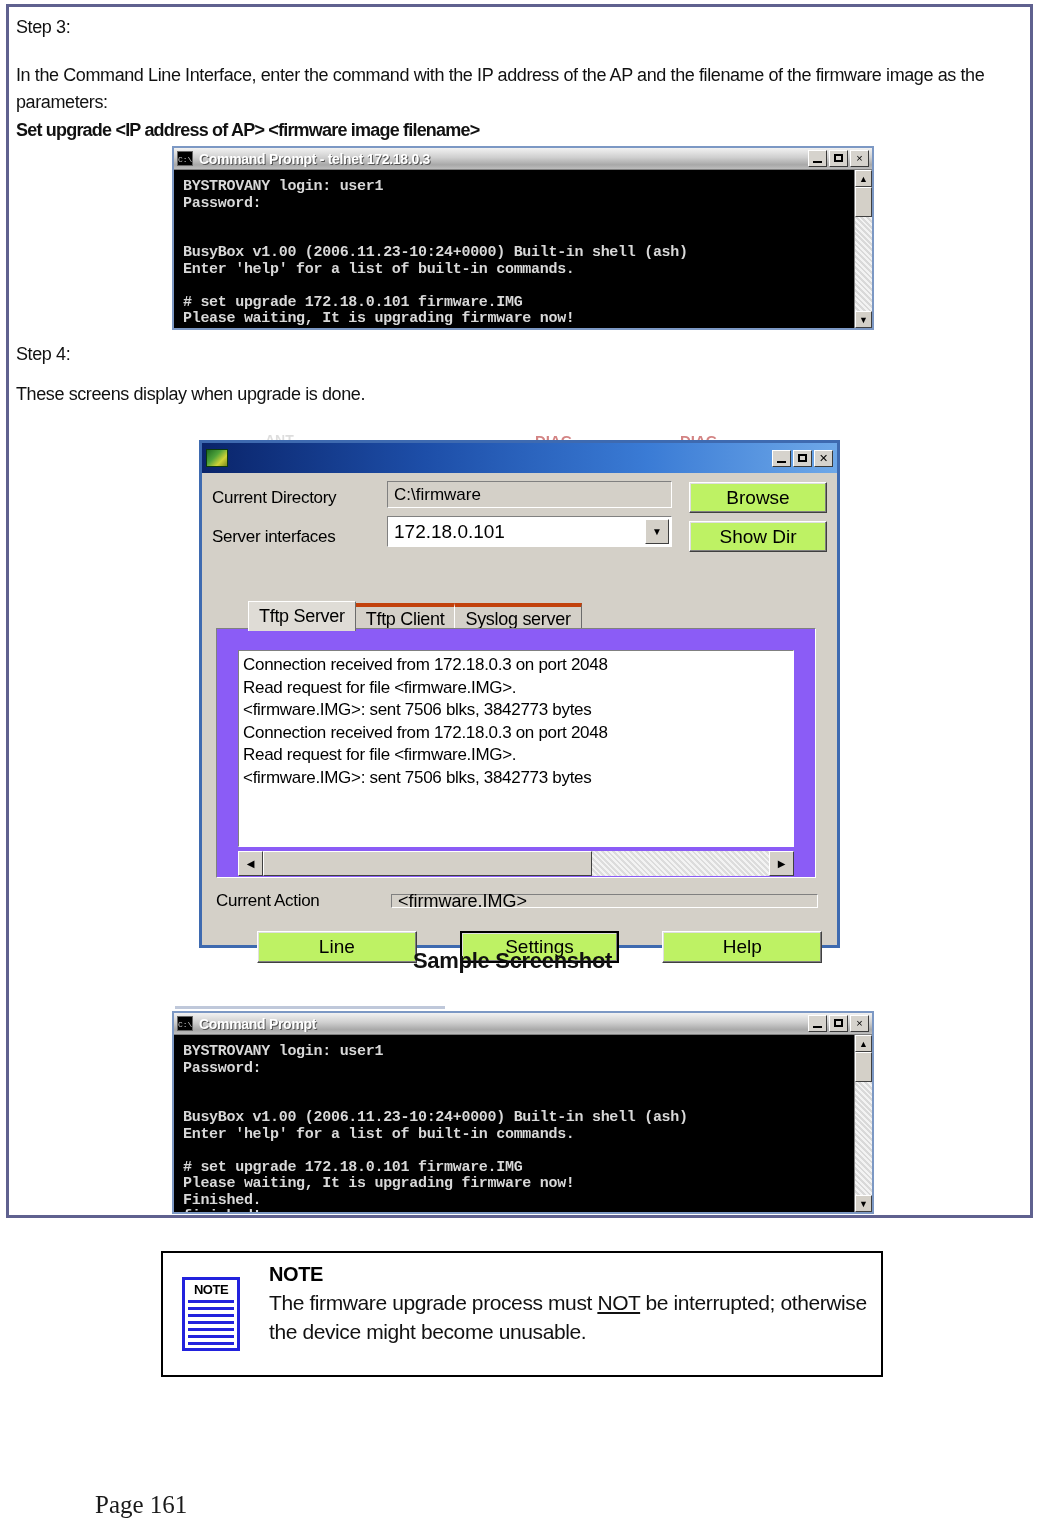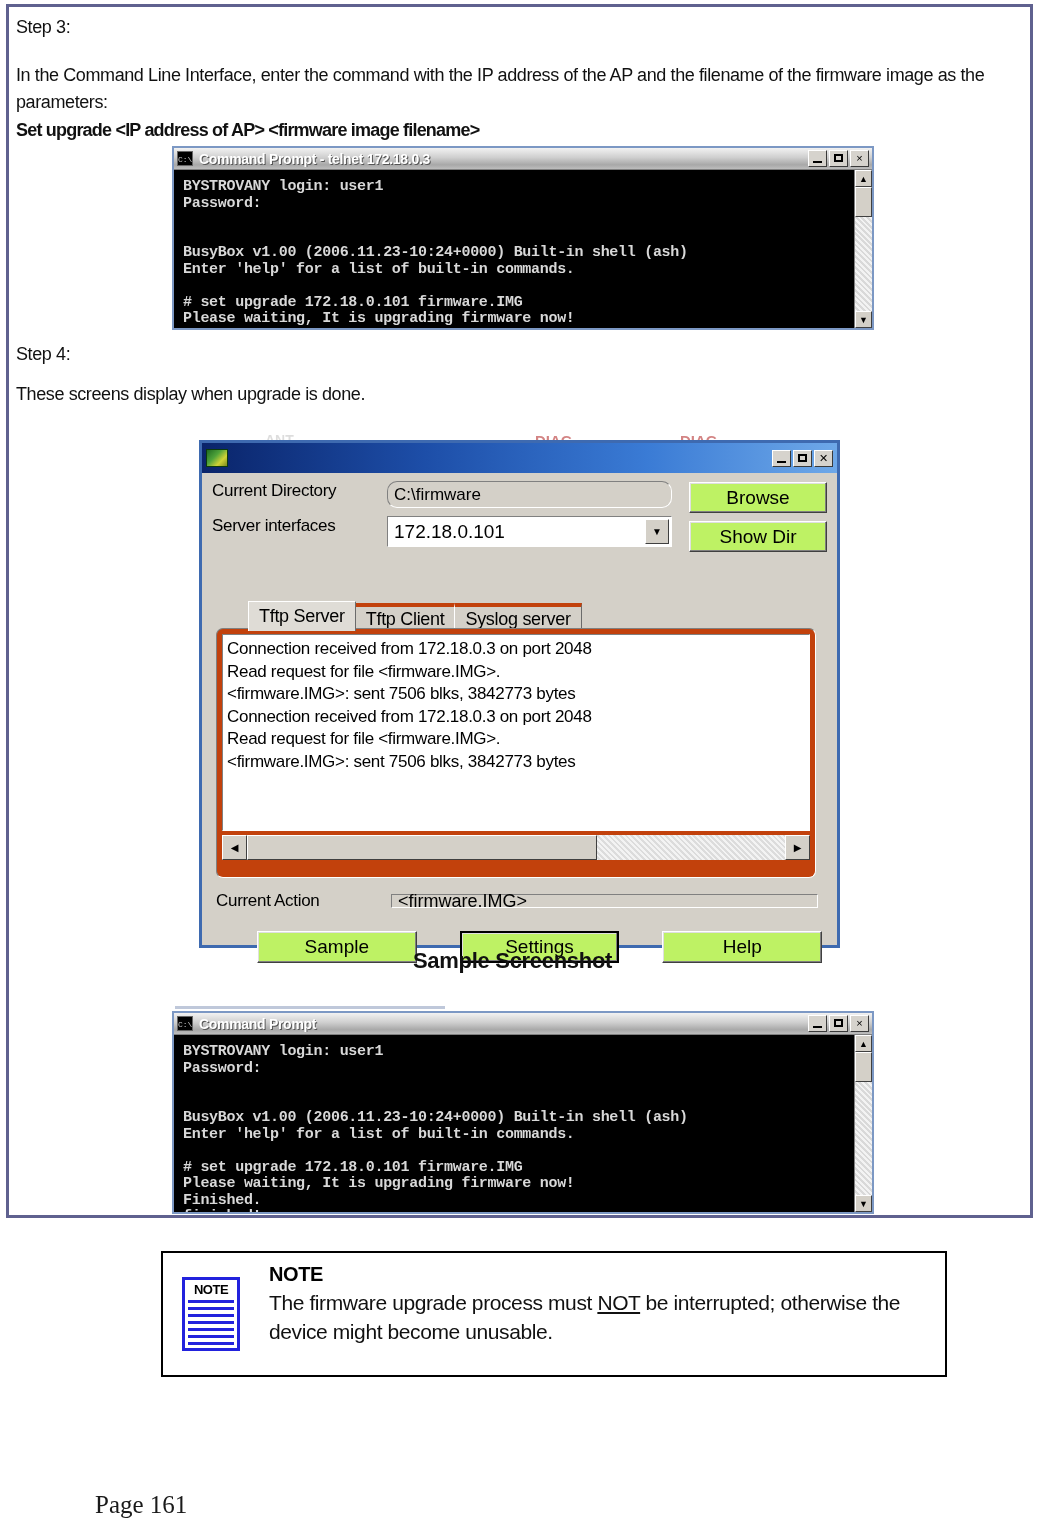"Current Directory" .row { align-items: flex-start -> flex-end }
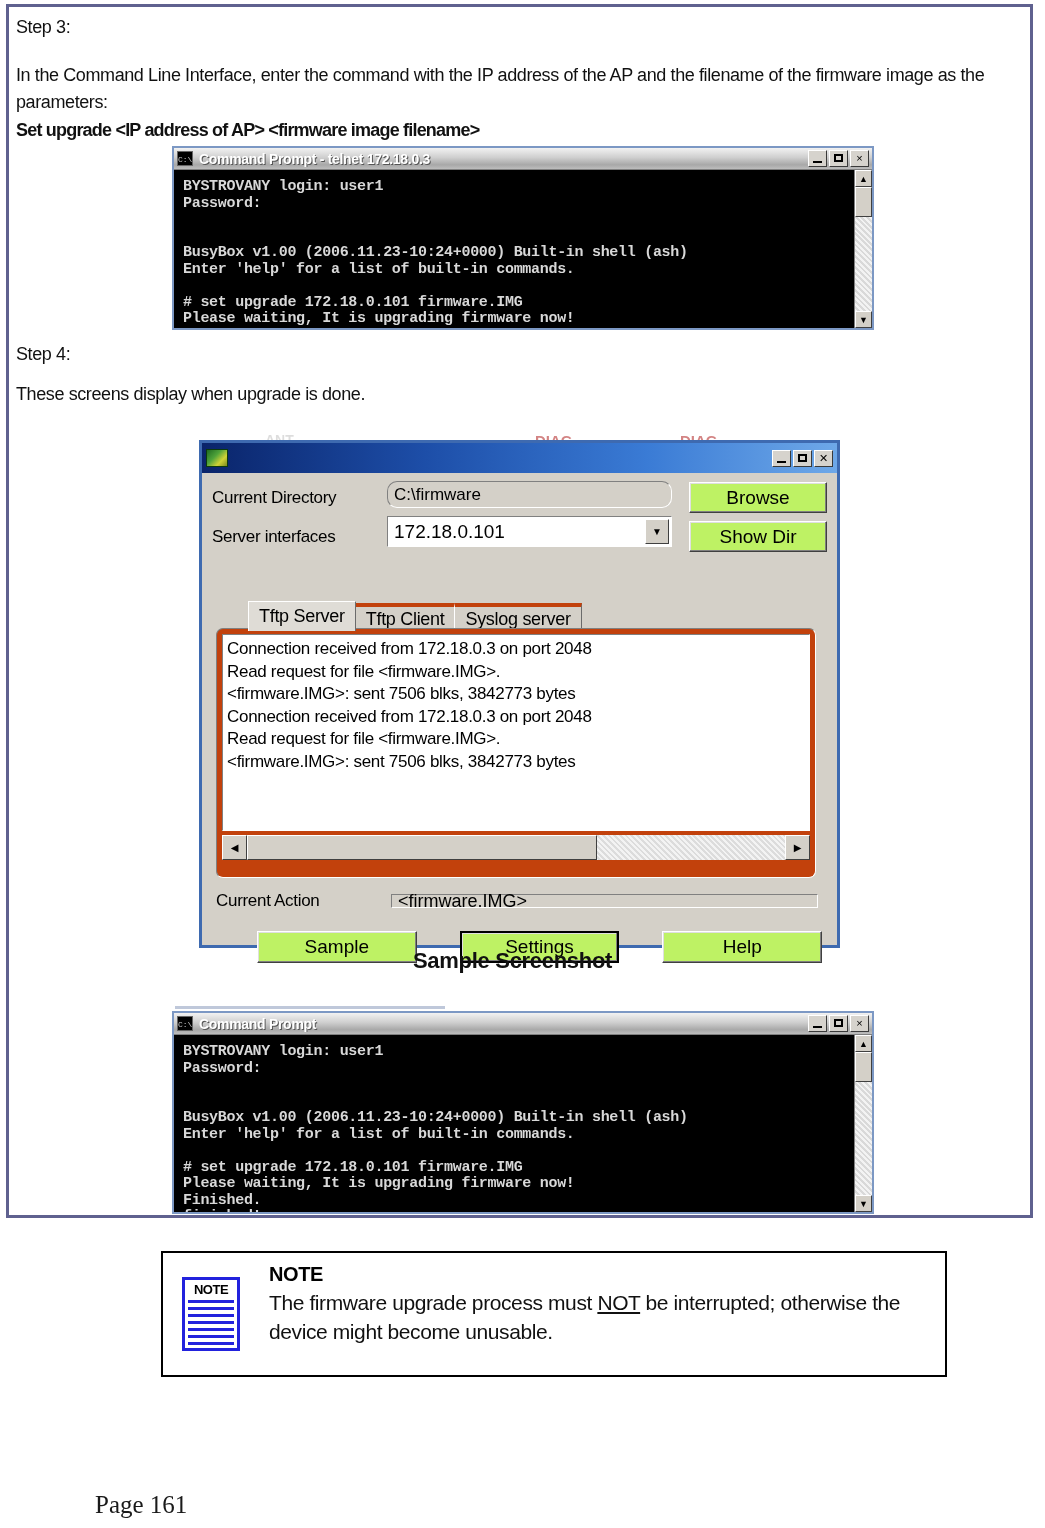"C:\firmware" #current-directory-field { border-radius: 10px -> none }
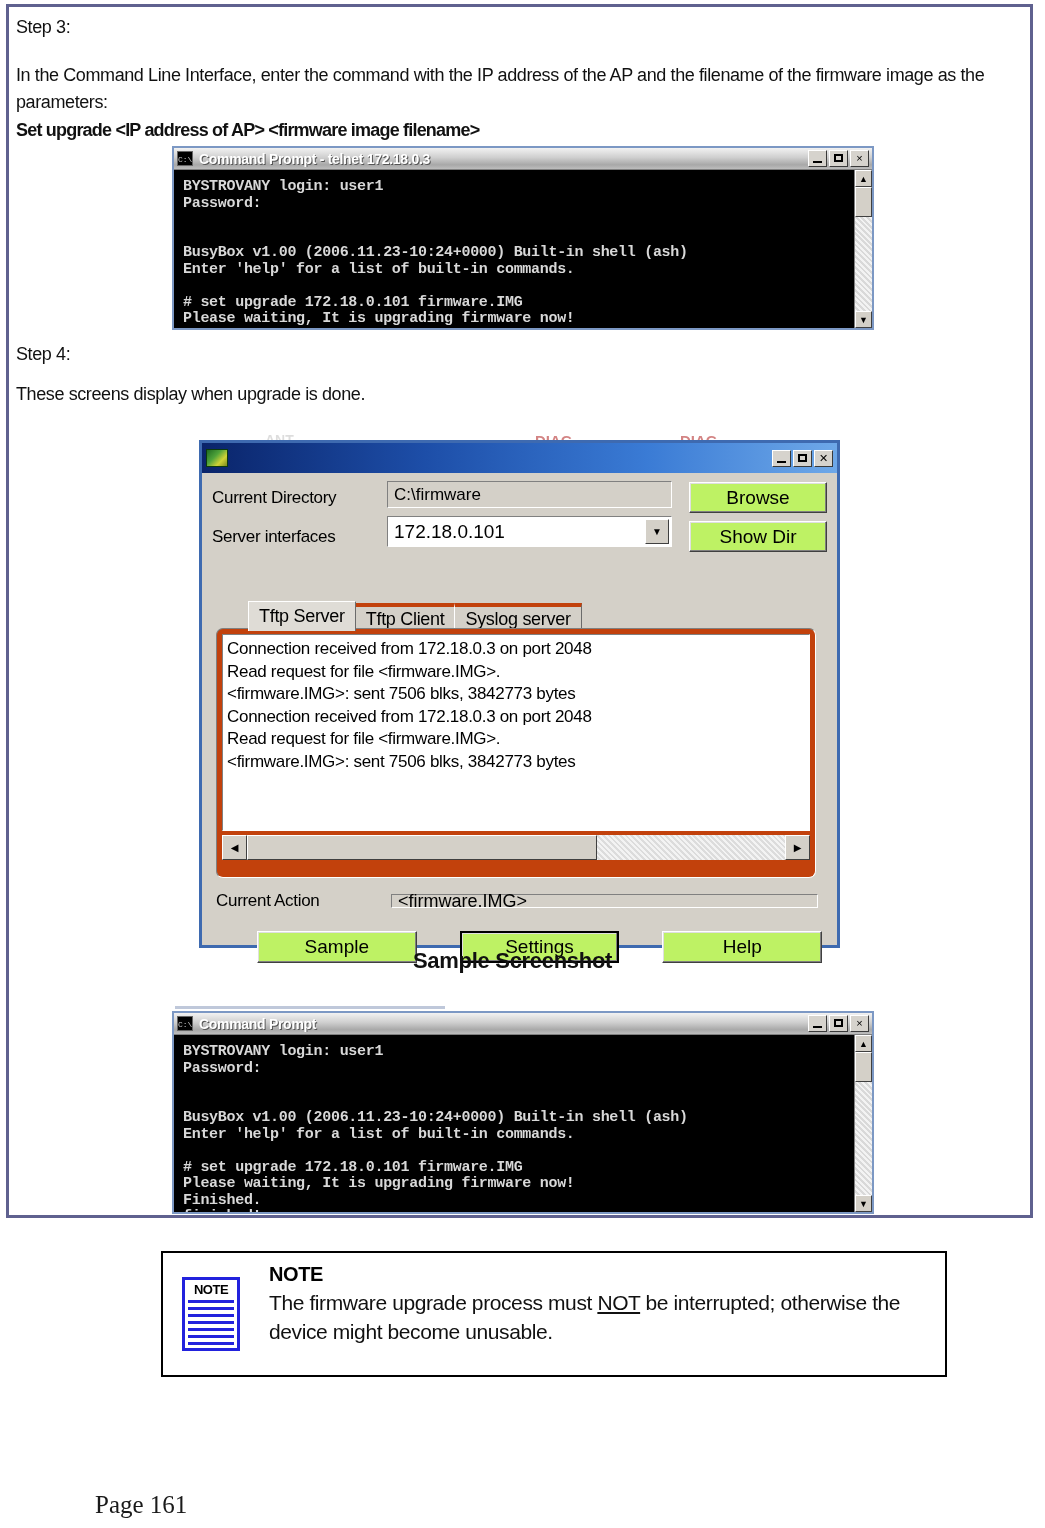"Connection received from 172.18.0.3 on" #log-panel { background: #c2410c -> #8b5cf6; border-radius: 7px -> none; padding: 5px -> 21px }
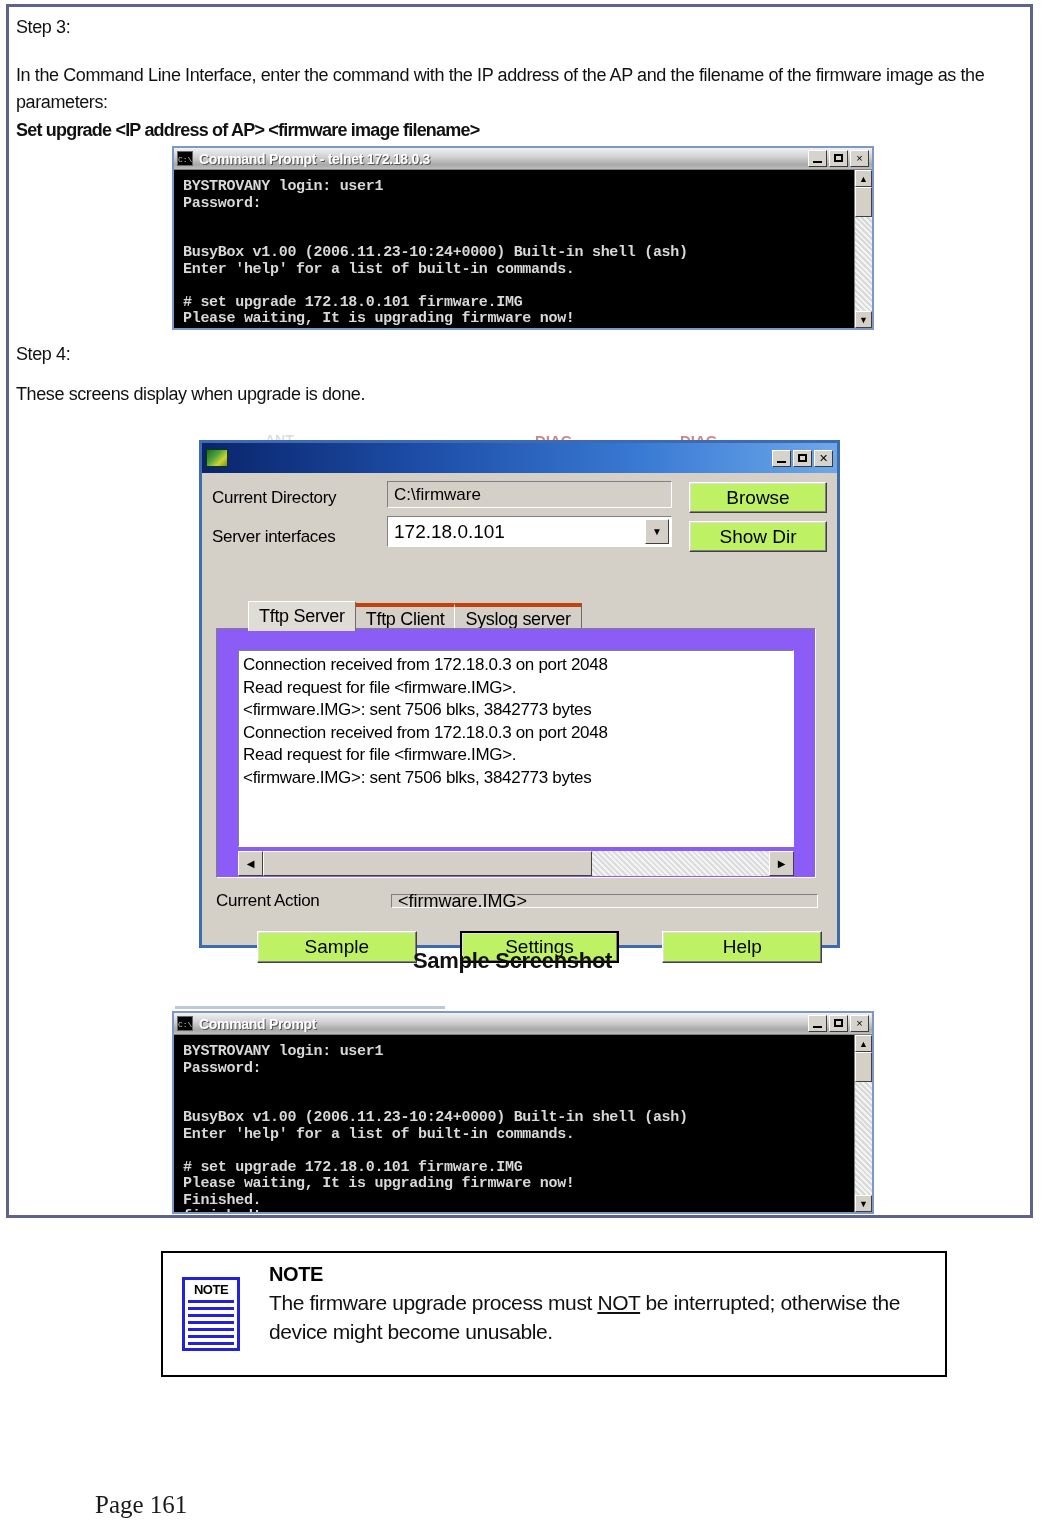"Sample" div.win-btn { text: Sample -> Line }
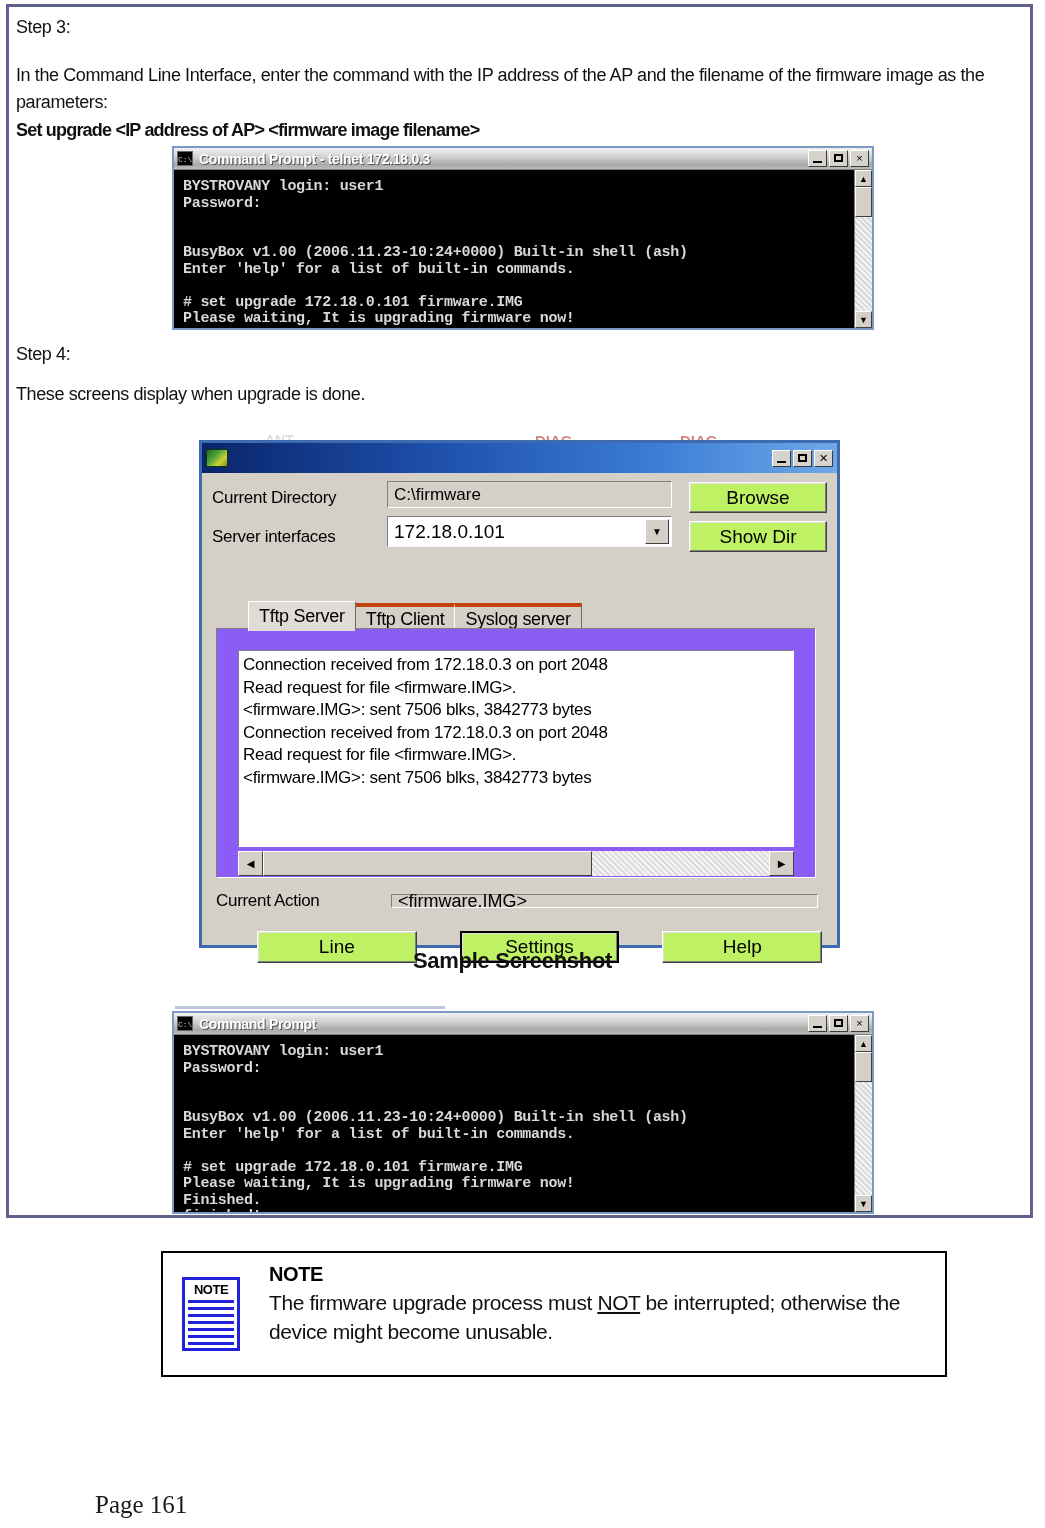"NOTE" #note-box { width: 786px -> 722px }
